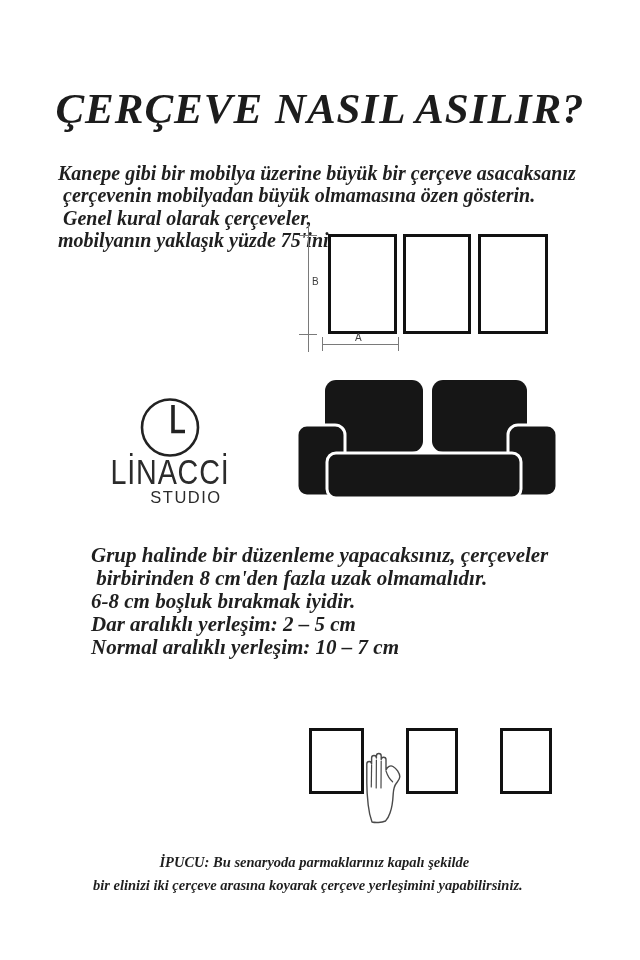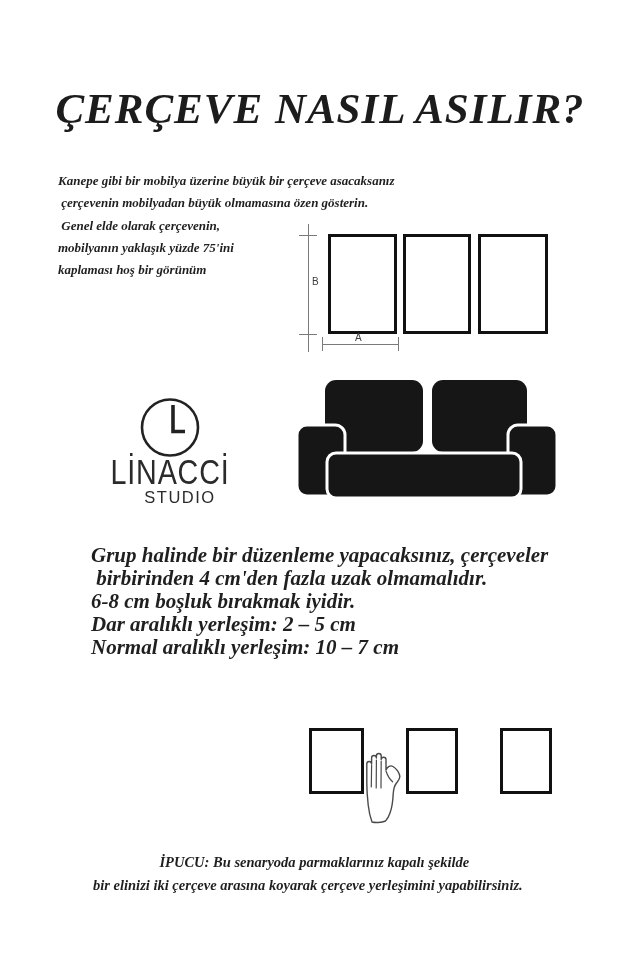"Kanepe gibi bir mobilya üzerine" .intro-para { font-size: 13px -> 20px; margin-top: 8px -> none }
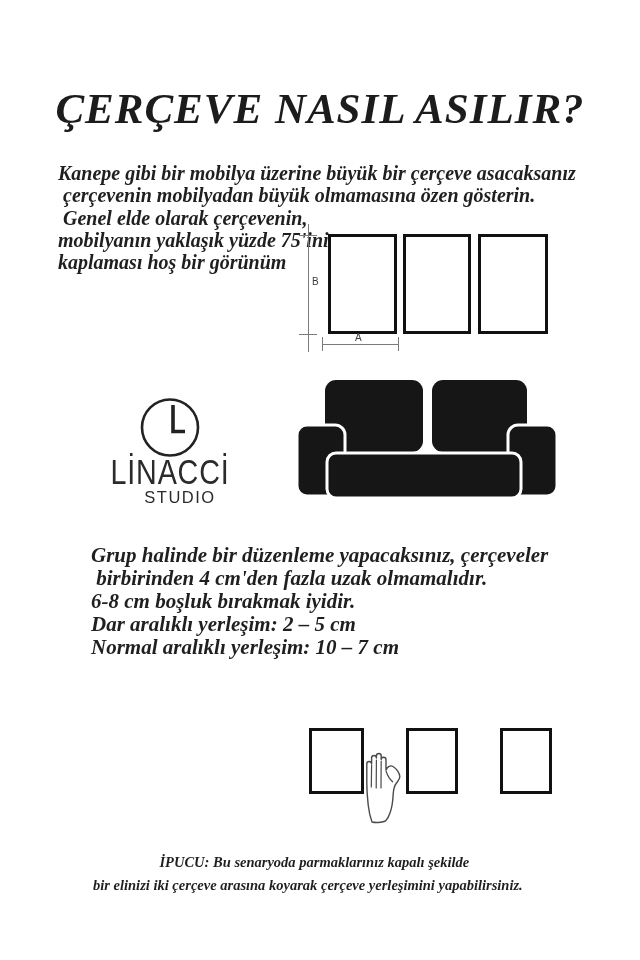"Genel elde olarak çerçevenin," div.line { text: elde olarak çerçevenin -> kural olarak çerçeveler }
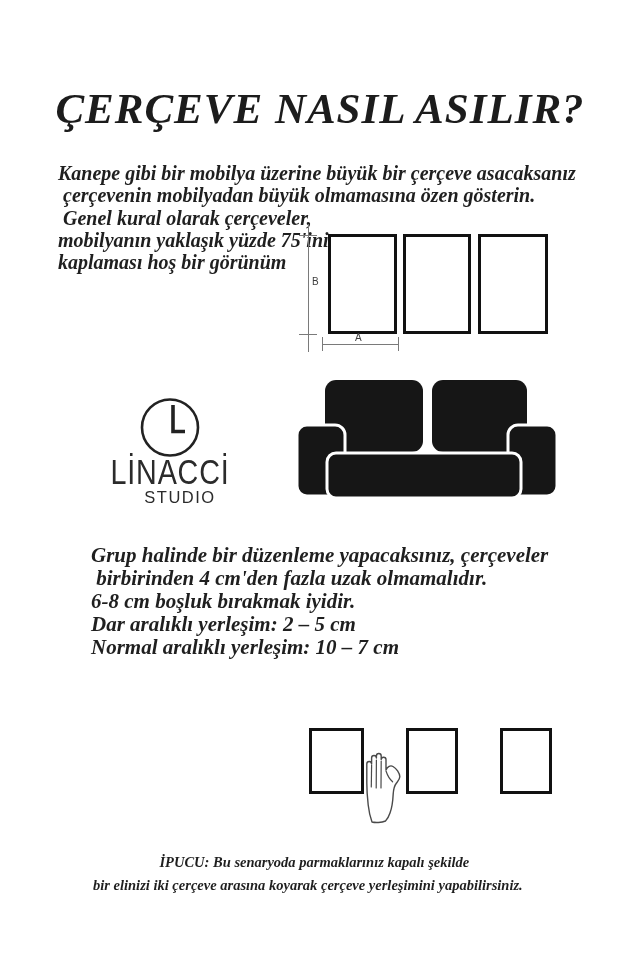"kaplaması hoş bir görünüm" div.line { html: <div>kaplaması hoş bir görünüm</div> -> none }
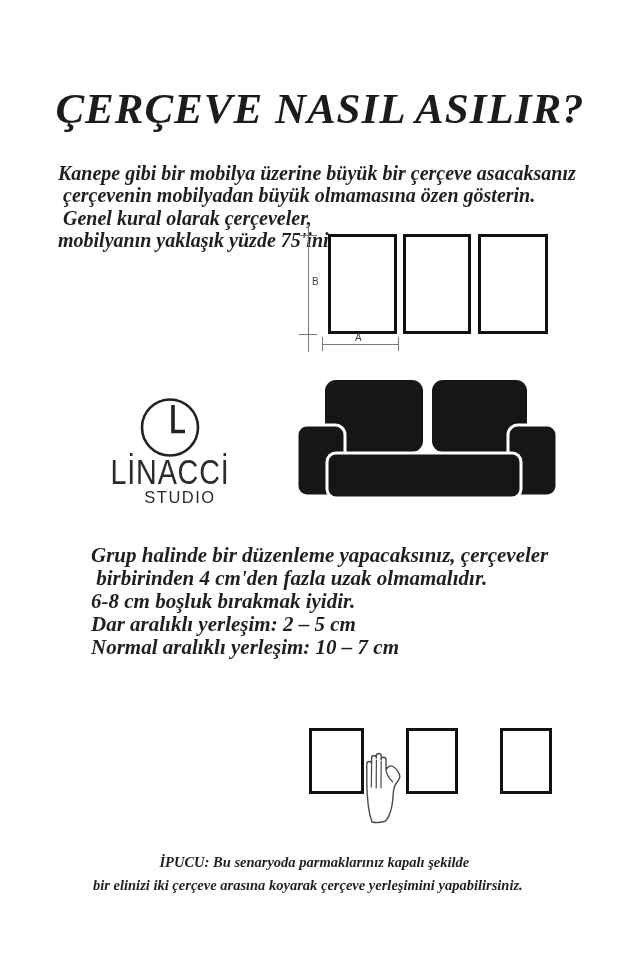"STUDIO" .logo-subtitle { left: 134px -> 140px }
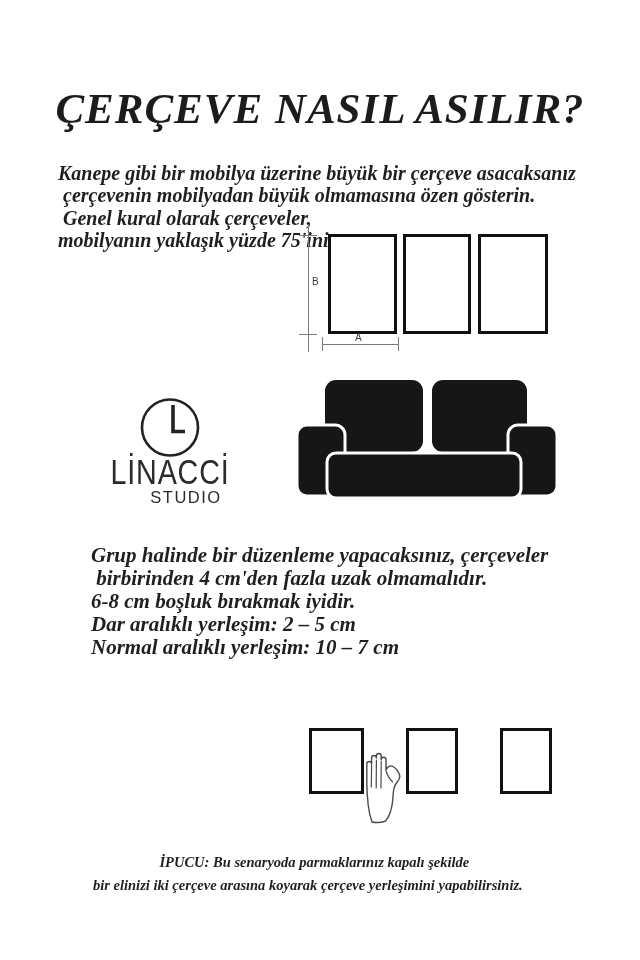"birbirinden 4 cm'den fazla uzak" div.line { text: 4 -> 8 }
